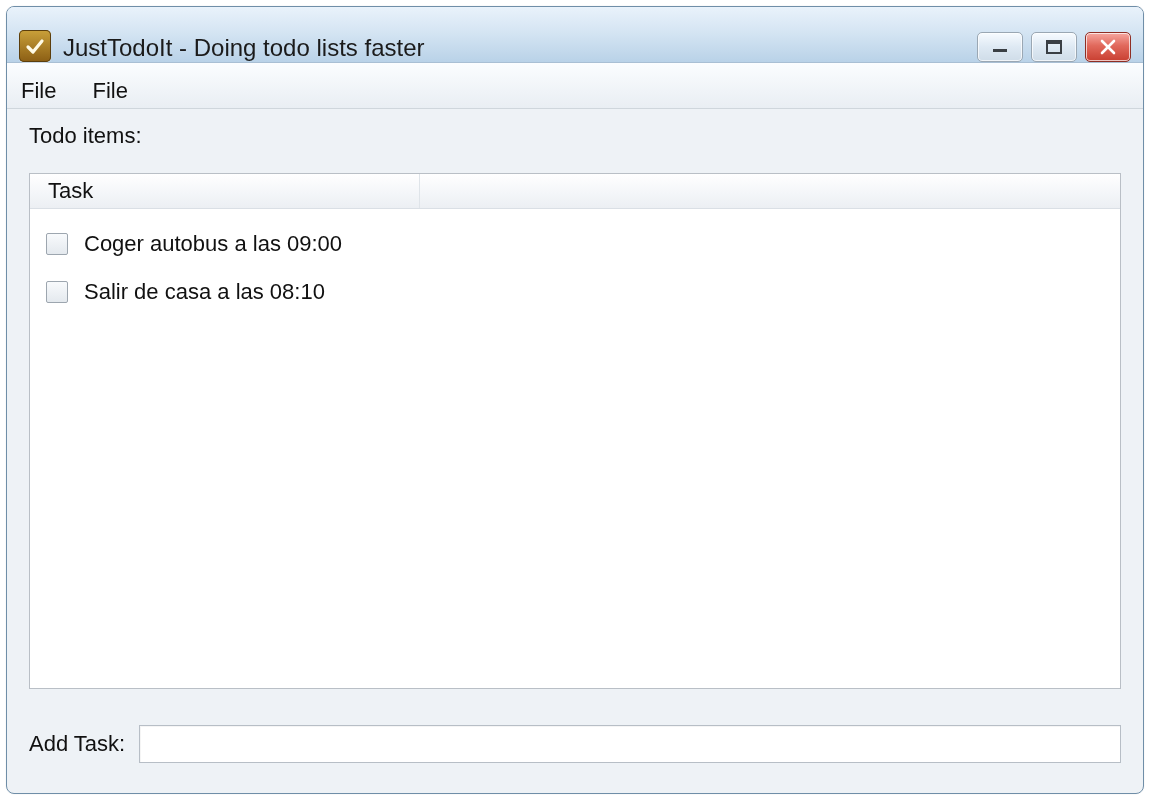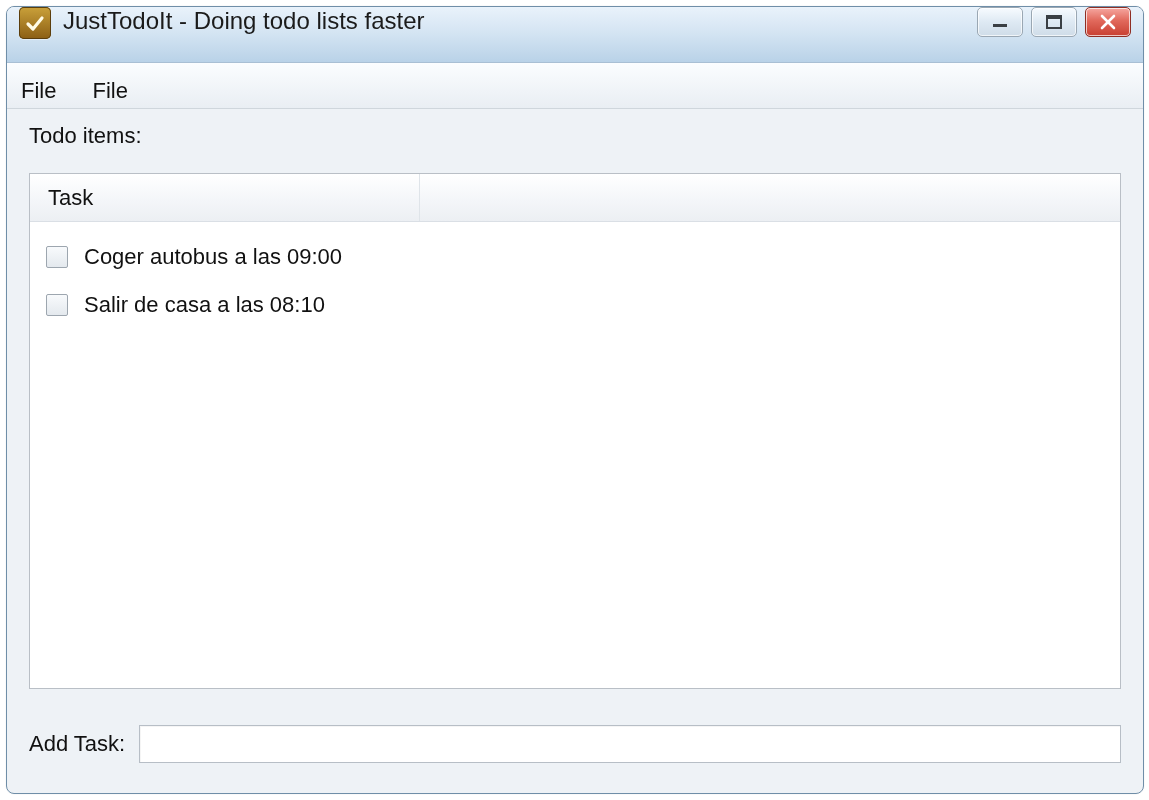"JustTodoIt - Doing todo lists" .titlebar { align-items: flex-start -> flex-end }
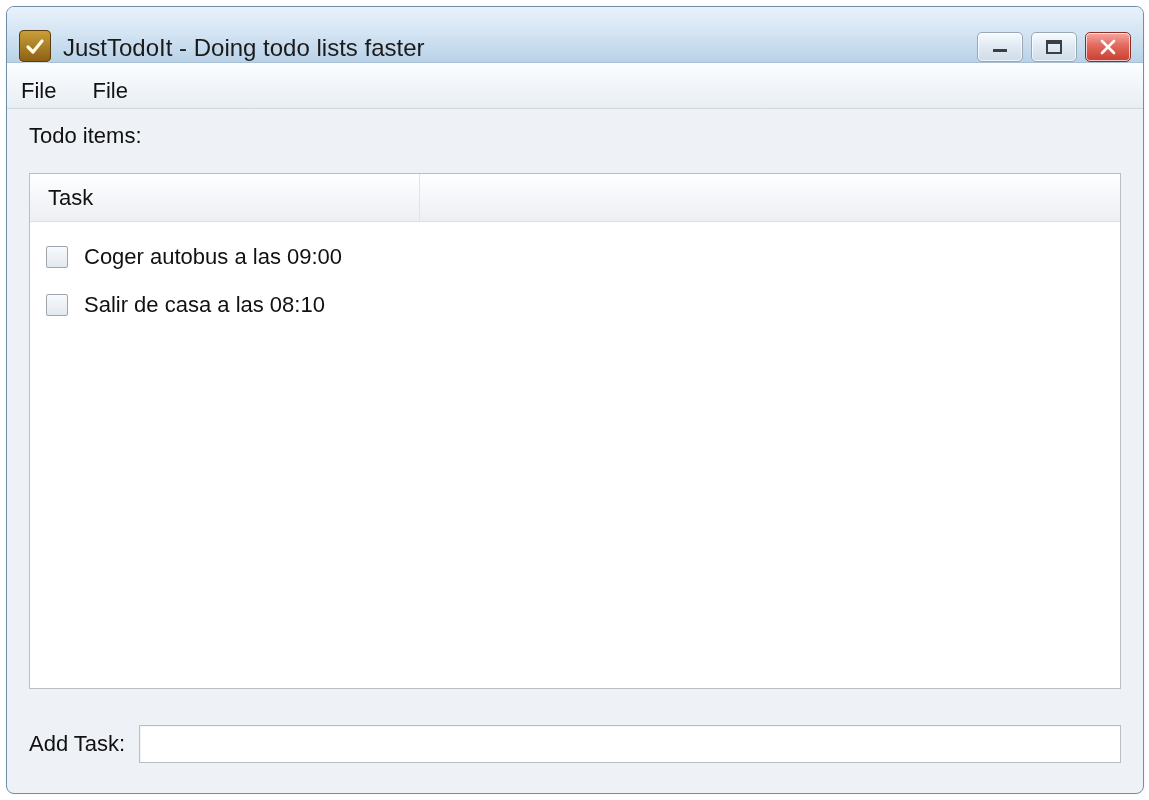"Task" .list-header { height: 48px -> 35px }
